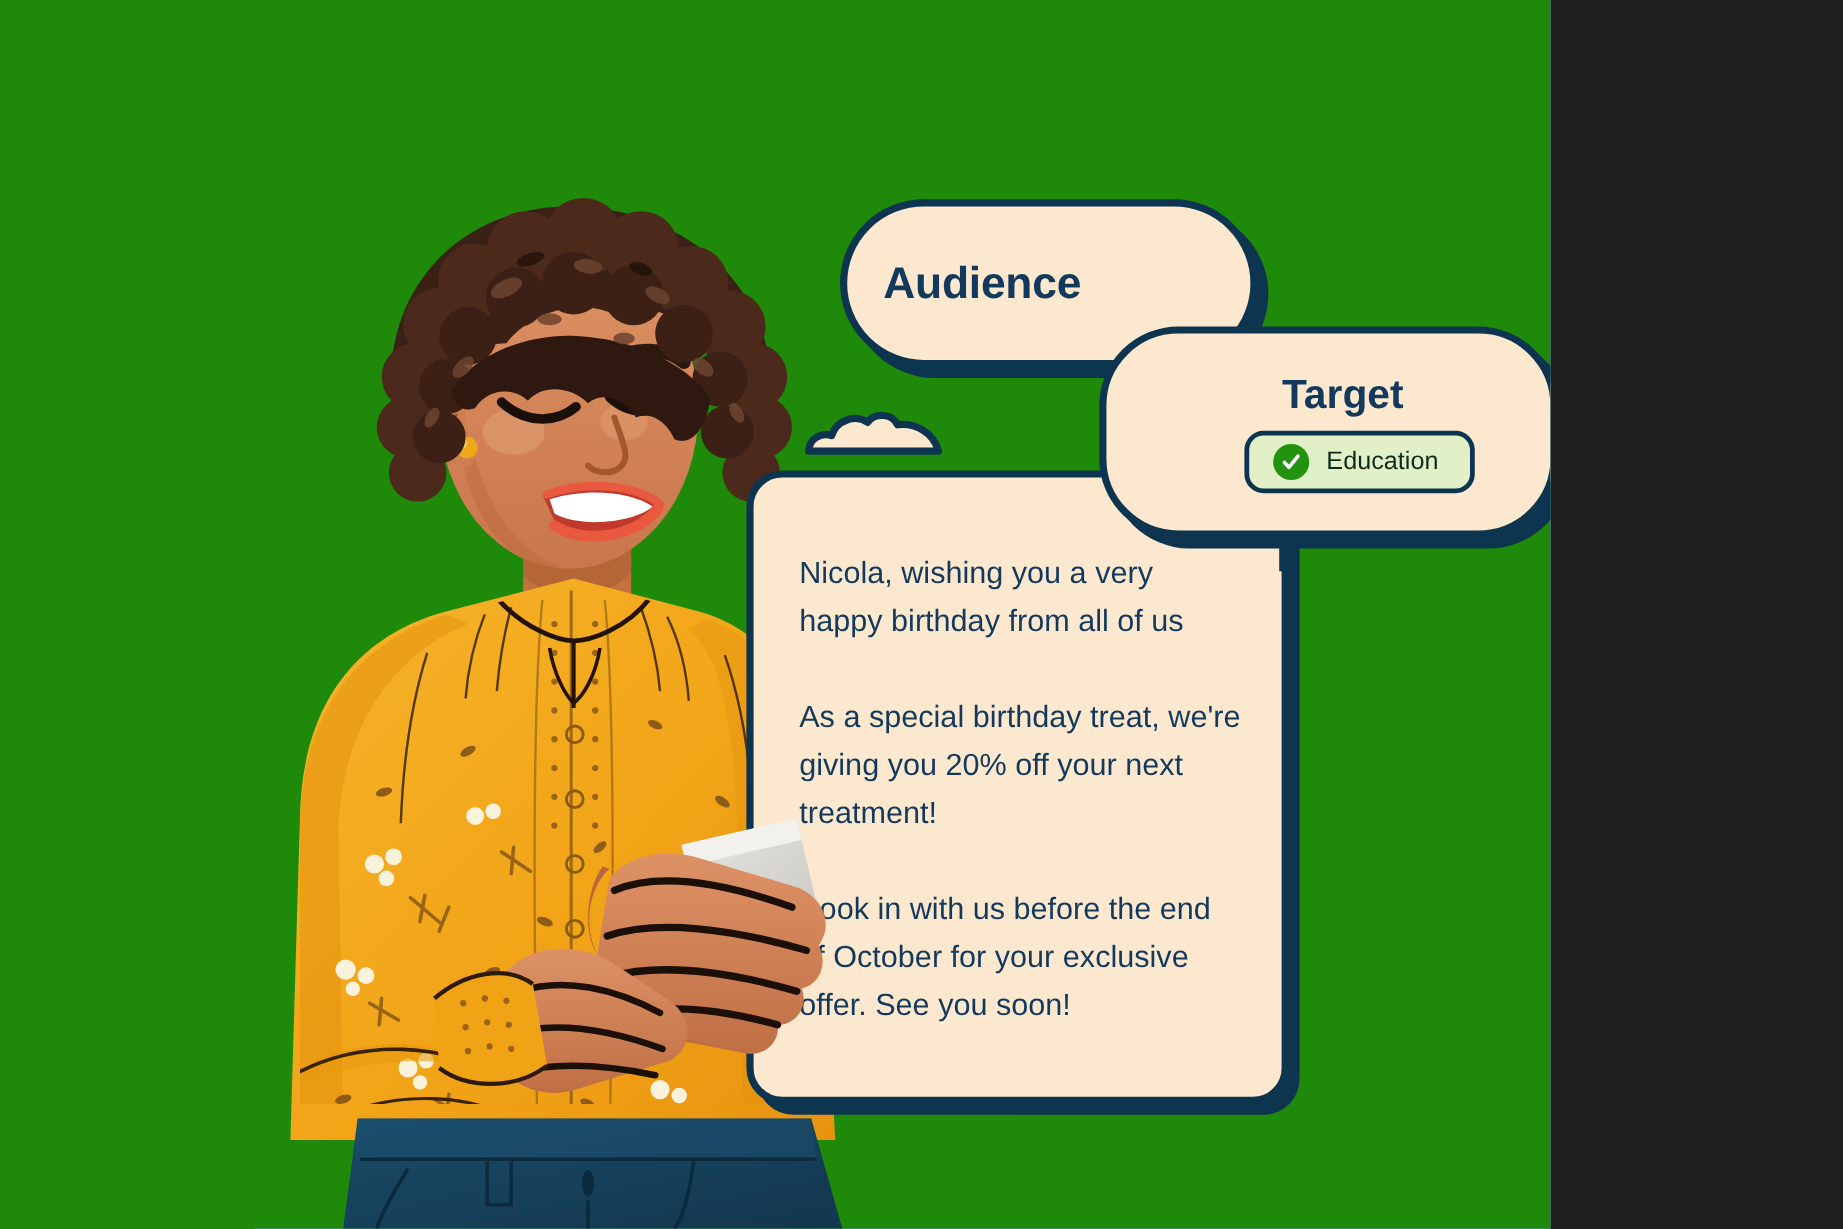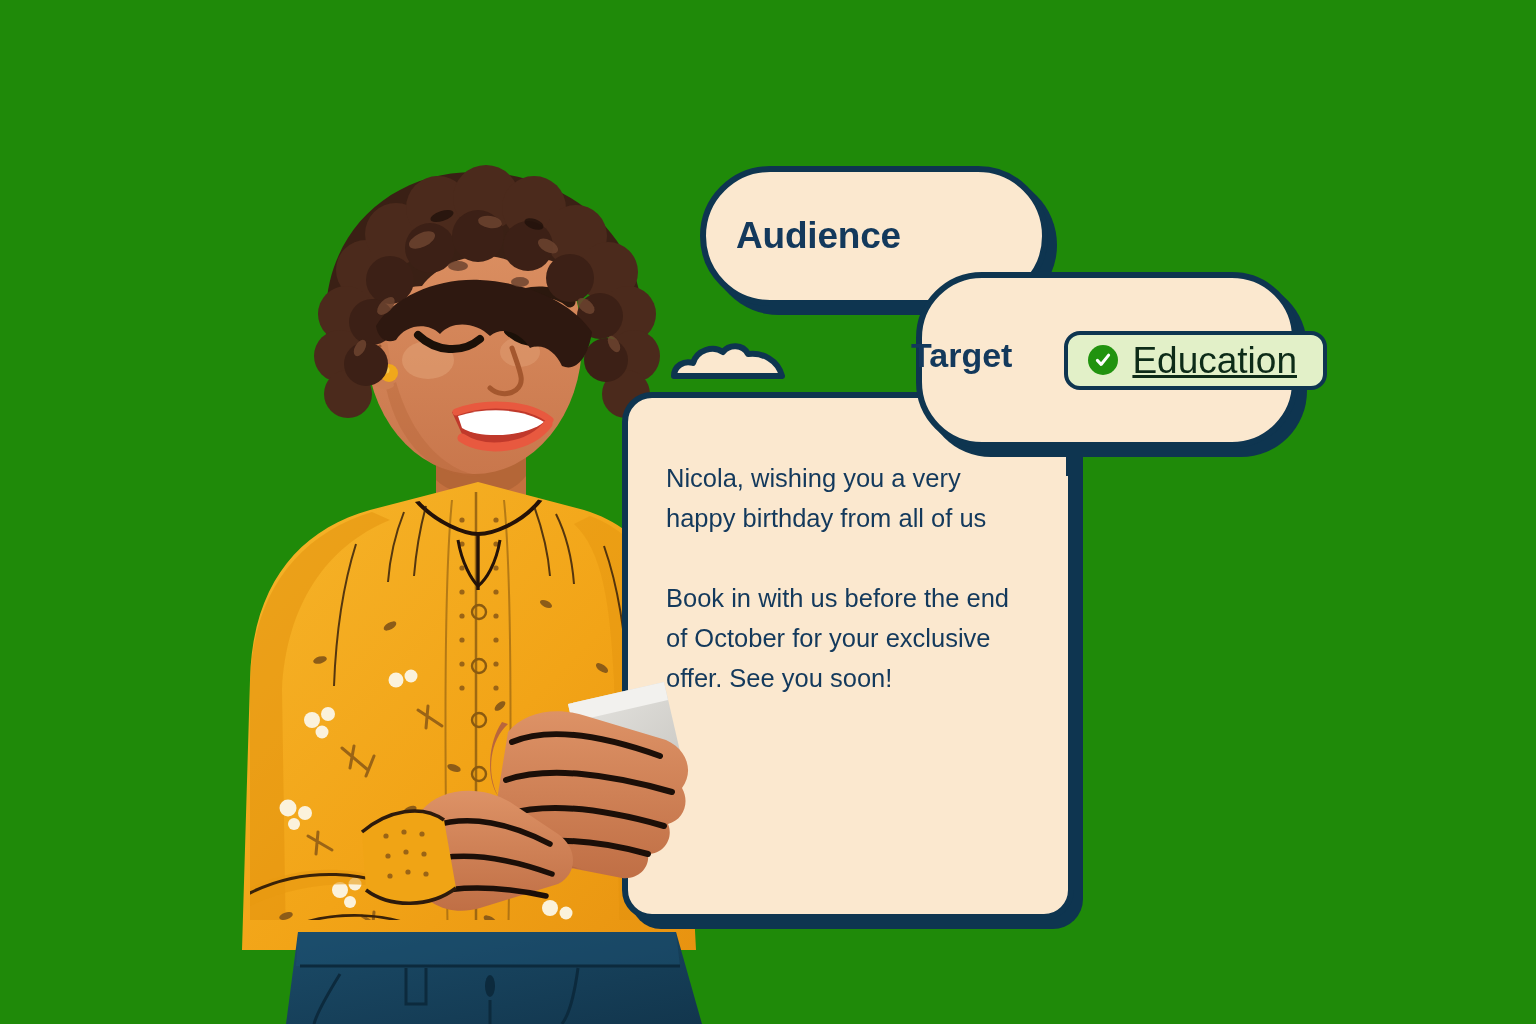"Audience" #stage { width: 1536px -> 1292px }
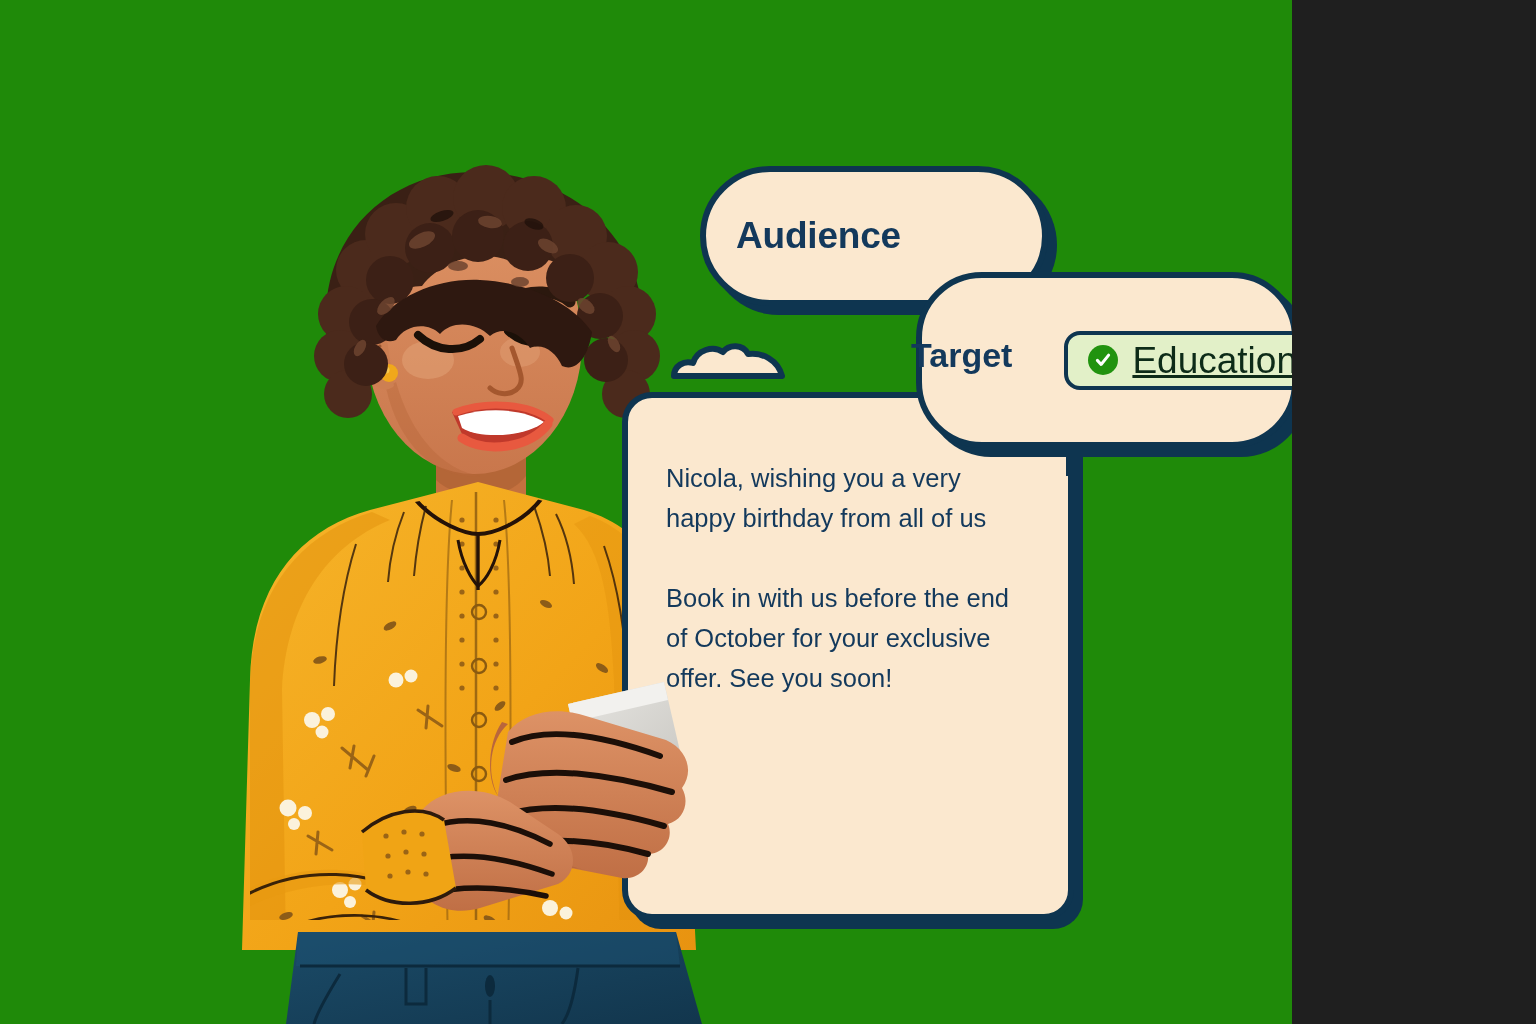"Target" .card-target { flex-direction: row -> column }
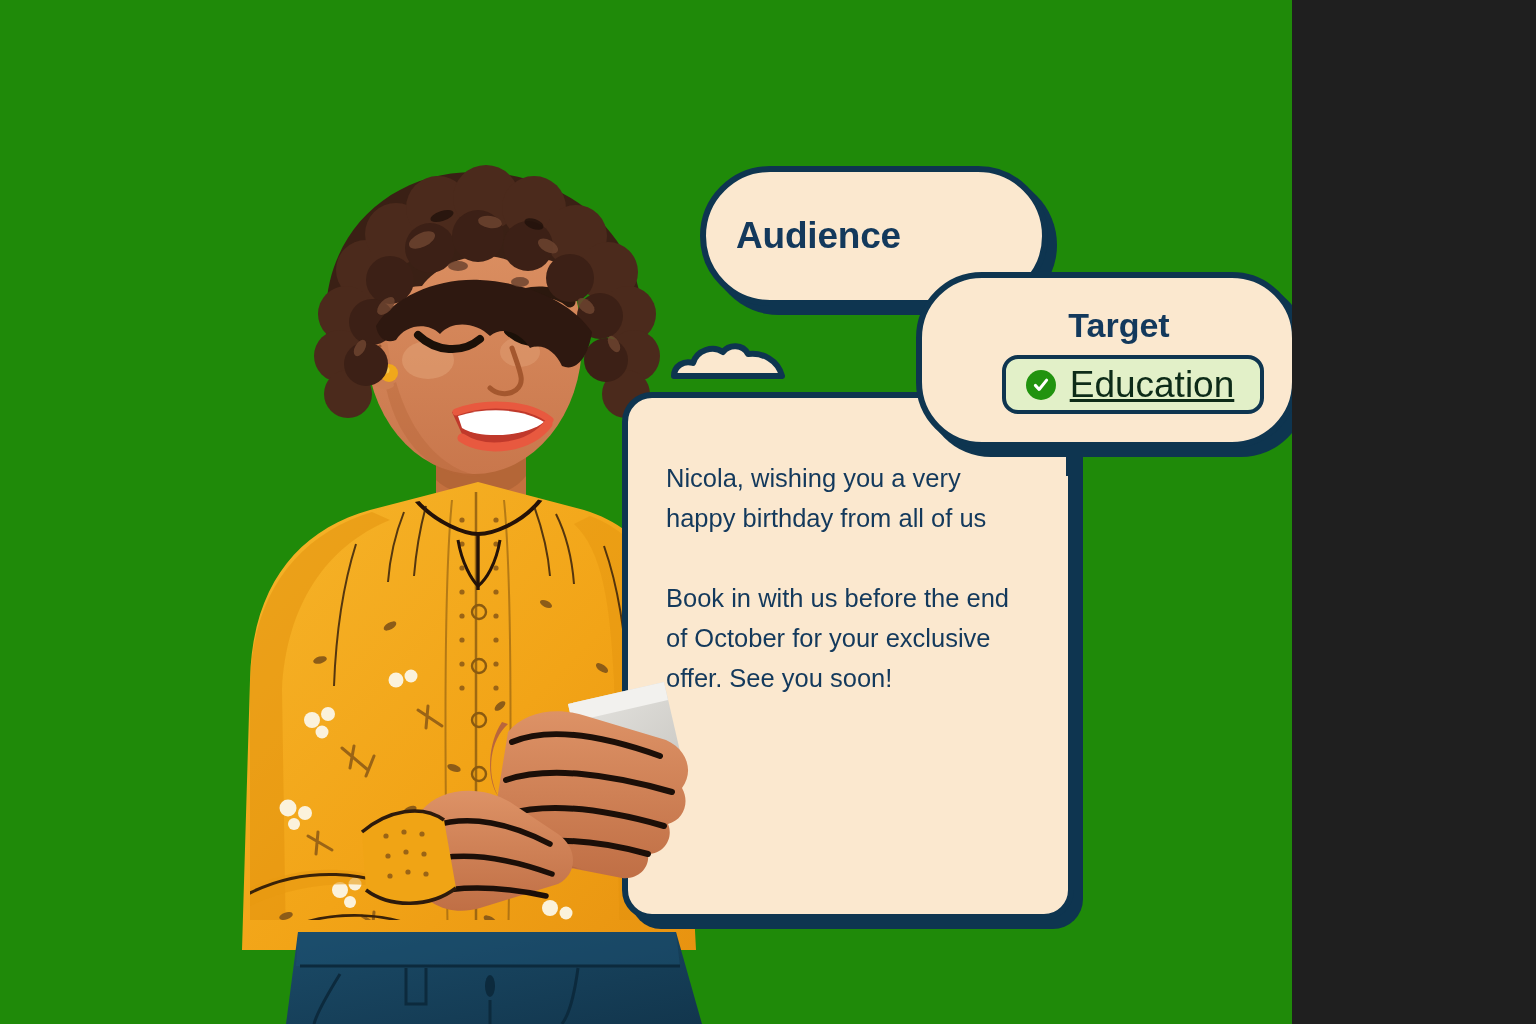"Education" .badge .label { font-size: 37px -> 21px; text-decoration: underline -> none }
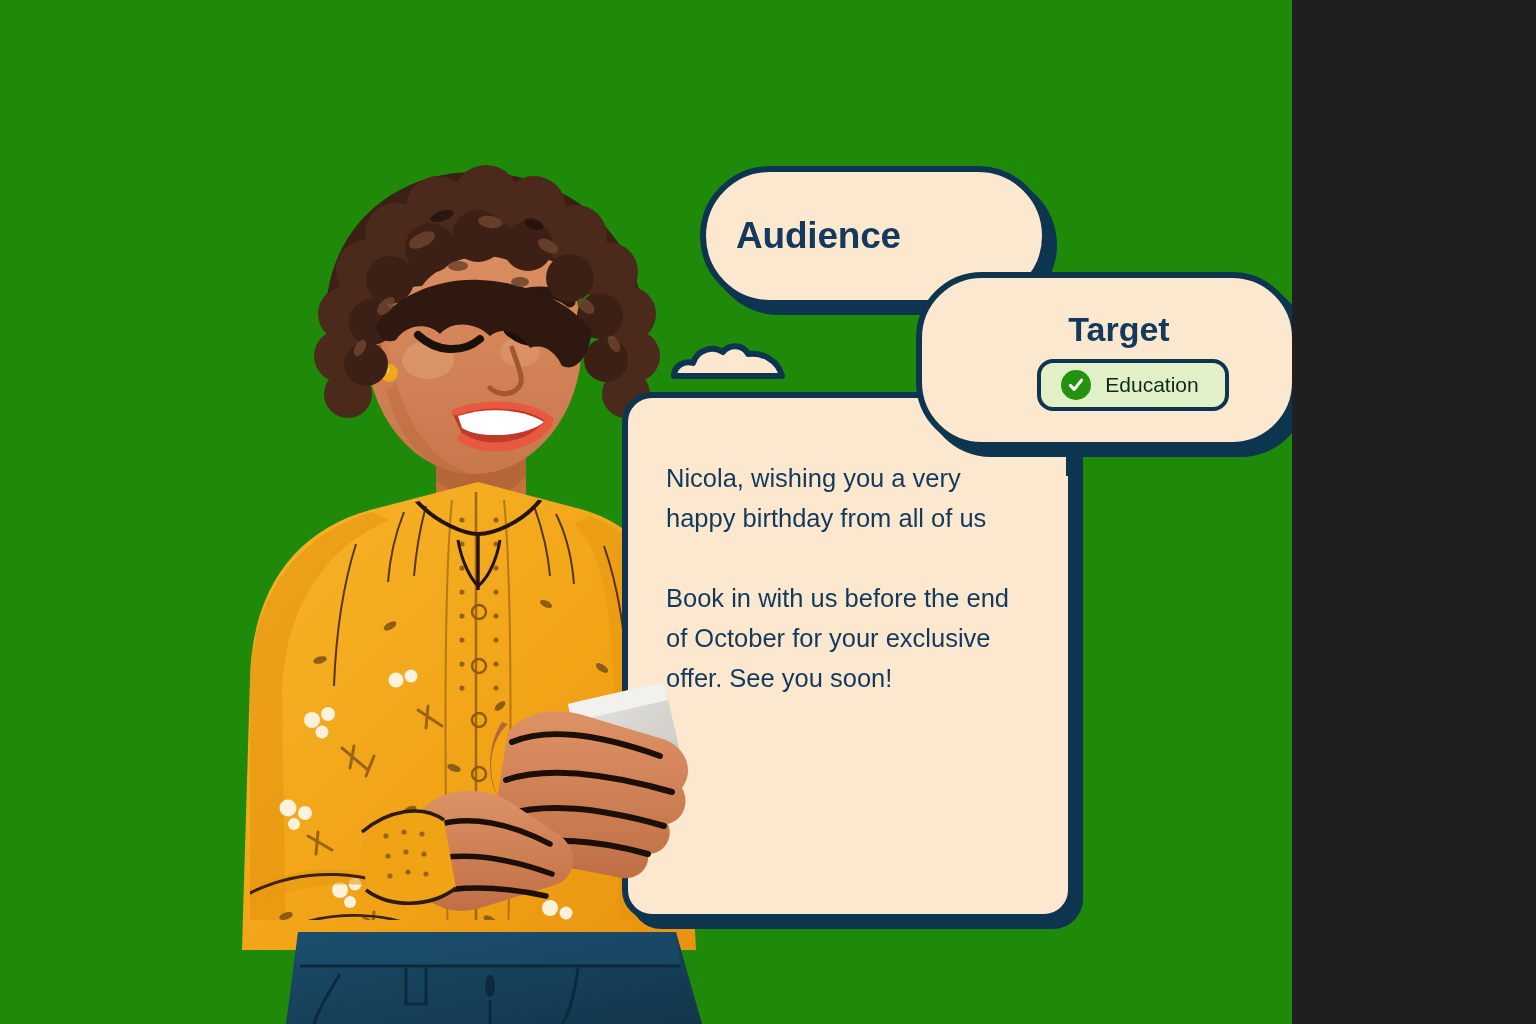"As a special birthday treat," p.msg-para { html: none -> <p>As a special birthday treat, we're giving you 20% off your next treatment!</p> }
